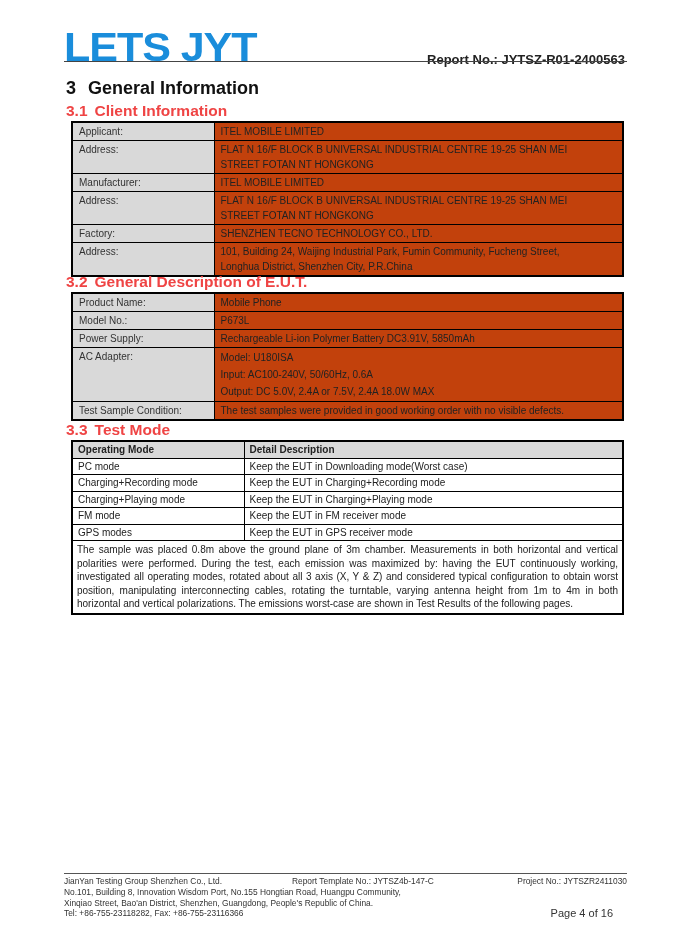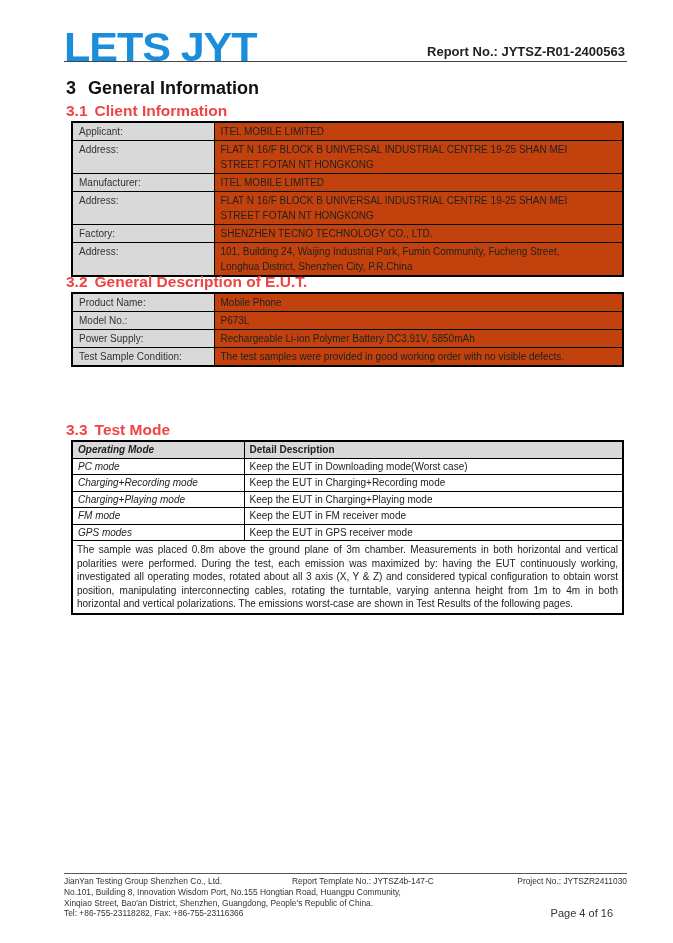"Report No.: JYTSZ-R01-2400563" .report-no { top: 44px -> 52px }
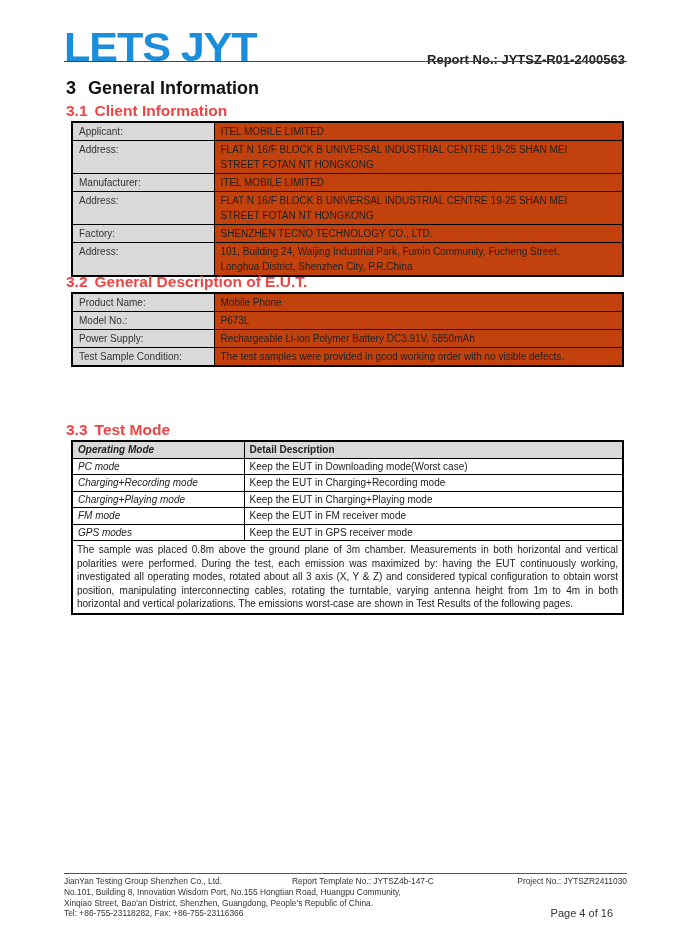"AC Adapter:" tr { html: none -> <tr> <td>AC Adapter:</td> <td> <span>Model: U180ISA</span> <span>Input: AC100-240V, 50/60Hz, 0.6A</span> <span>Output: DC 5.0V, 2.4A or 7.5V, 2.4A 18.0W MAX</span> </td> </tr> }
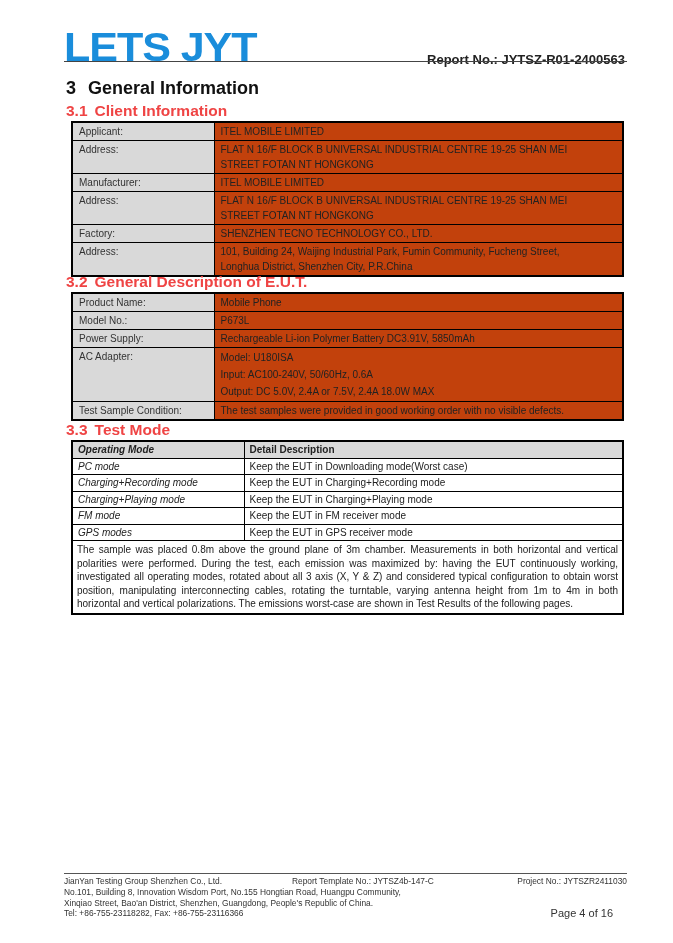"Operating Mode" table.modes td.c1, table.modes th.c1 { font-style: italic -> none }
